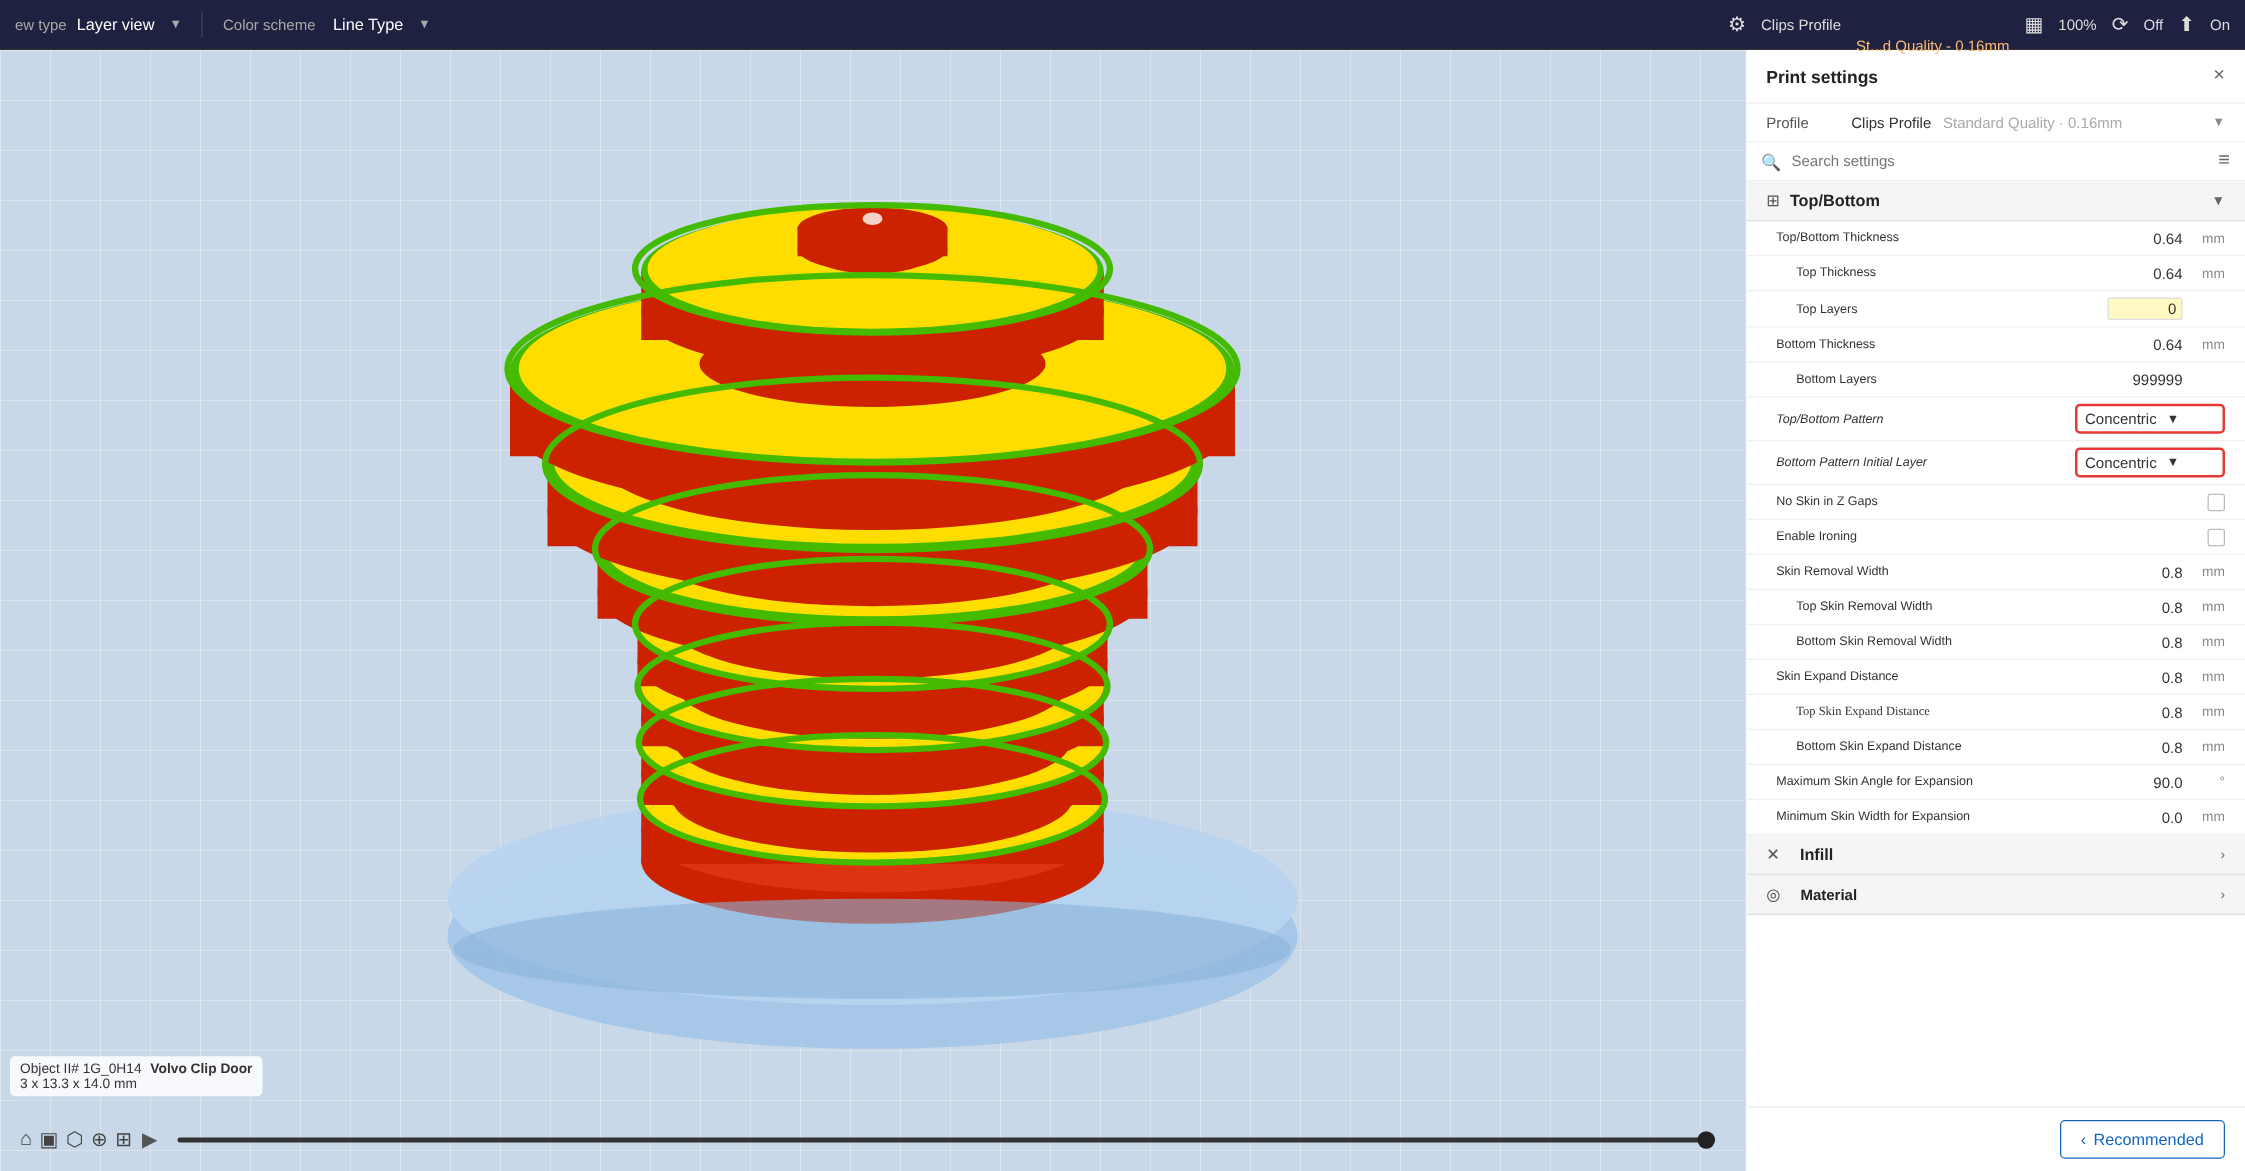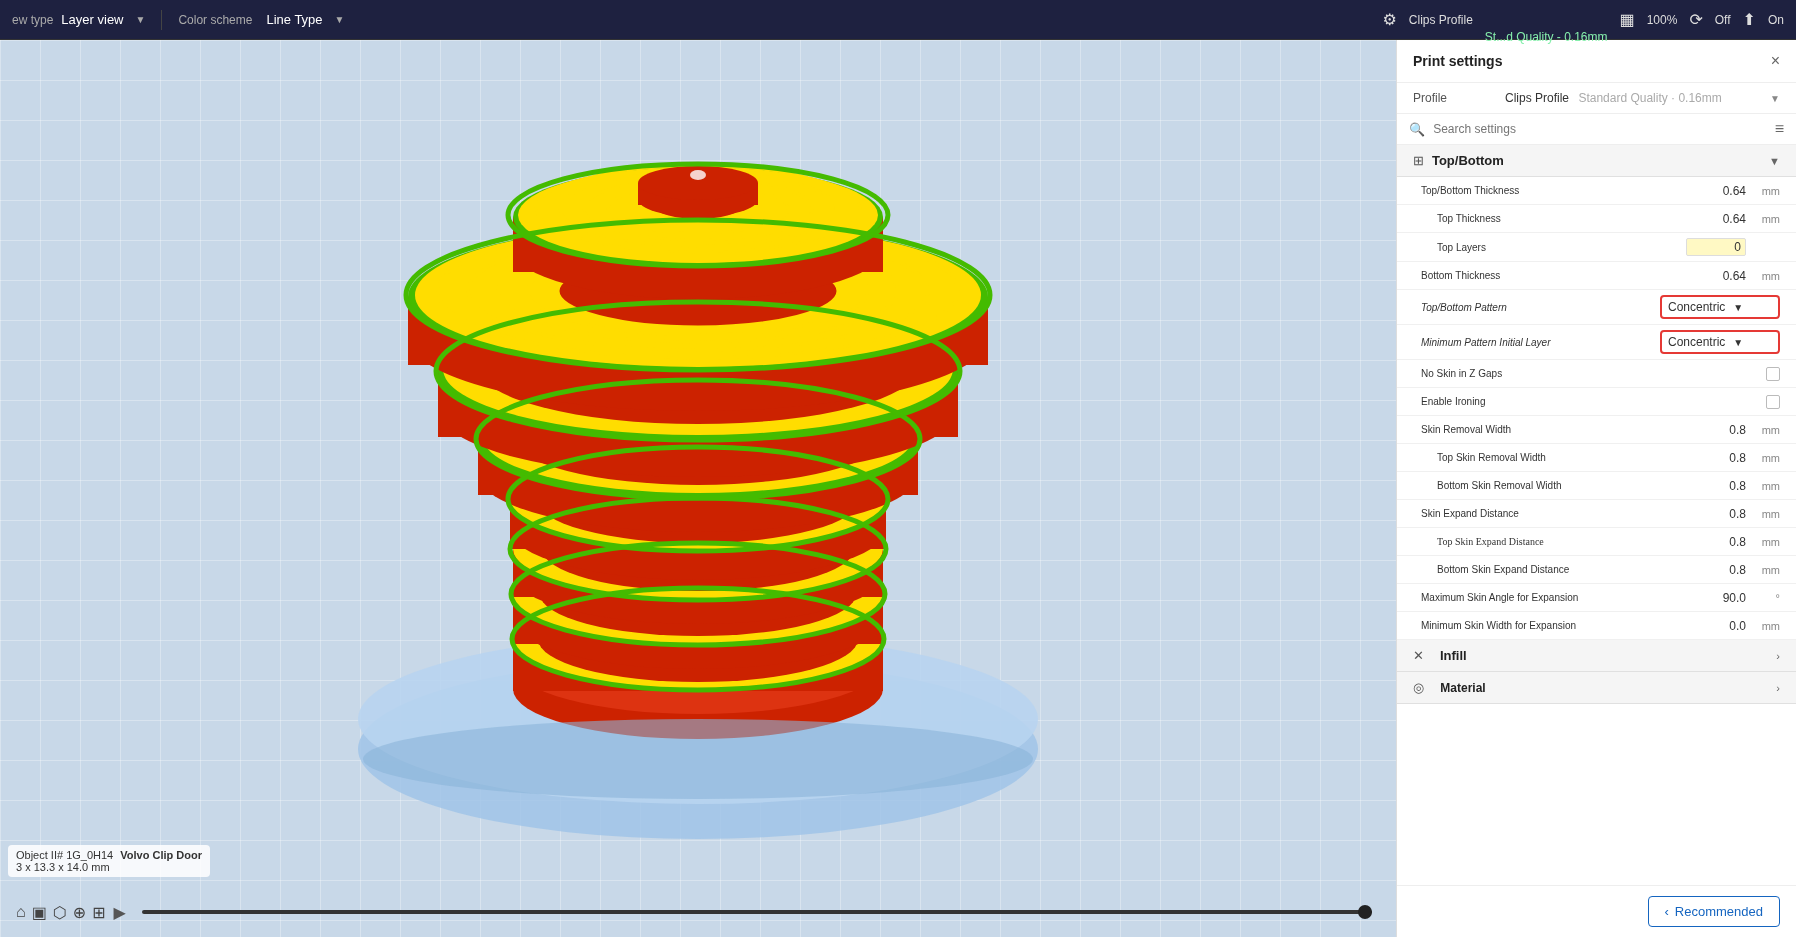"St...d Quality - 0.16mm" span { color: #86efac -> #fdba74 }
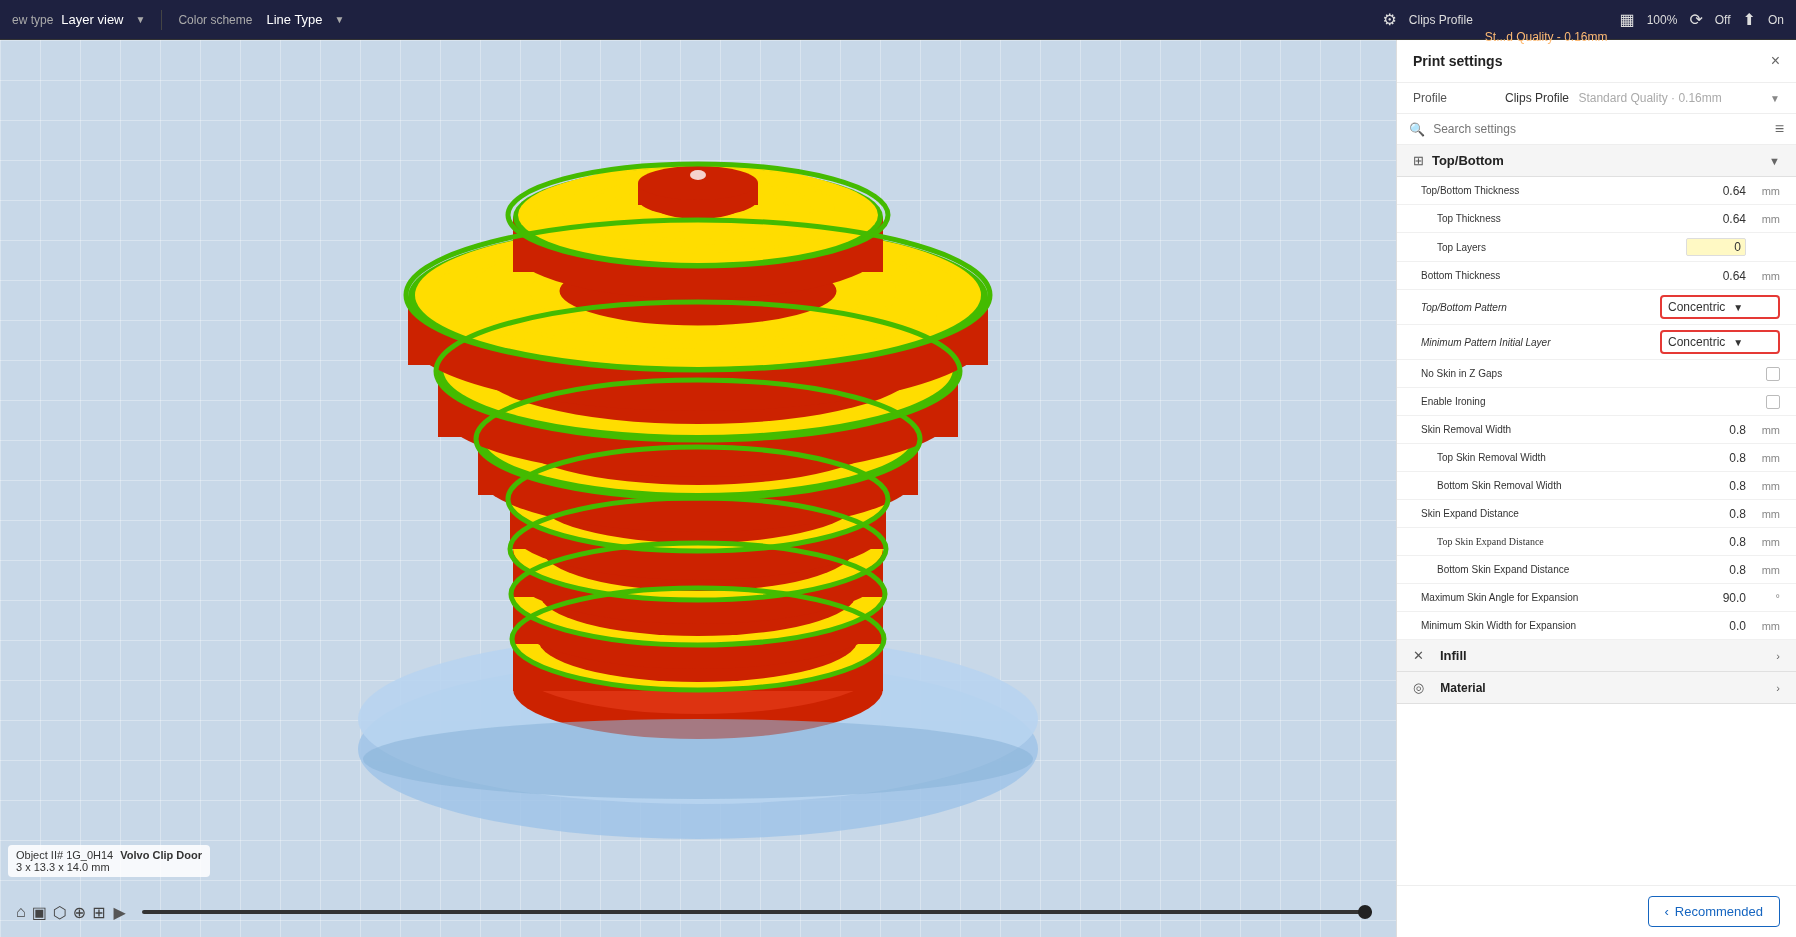"Clips Profile Standard Quality ·" .profile-value { margin-left: 24px -> none }
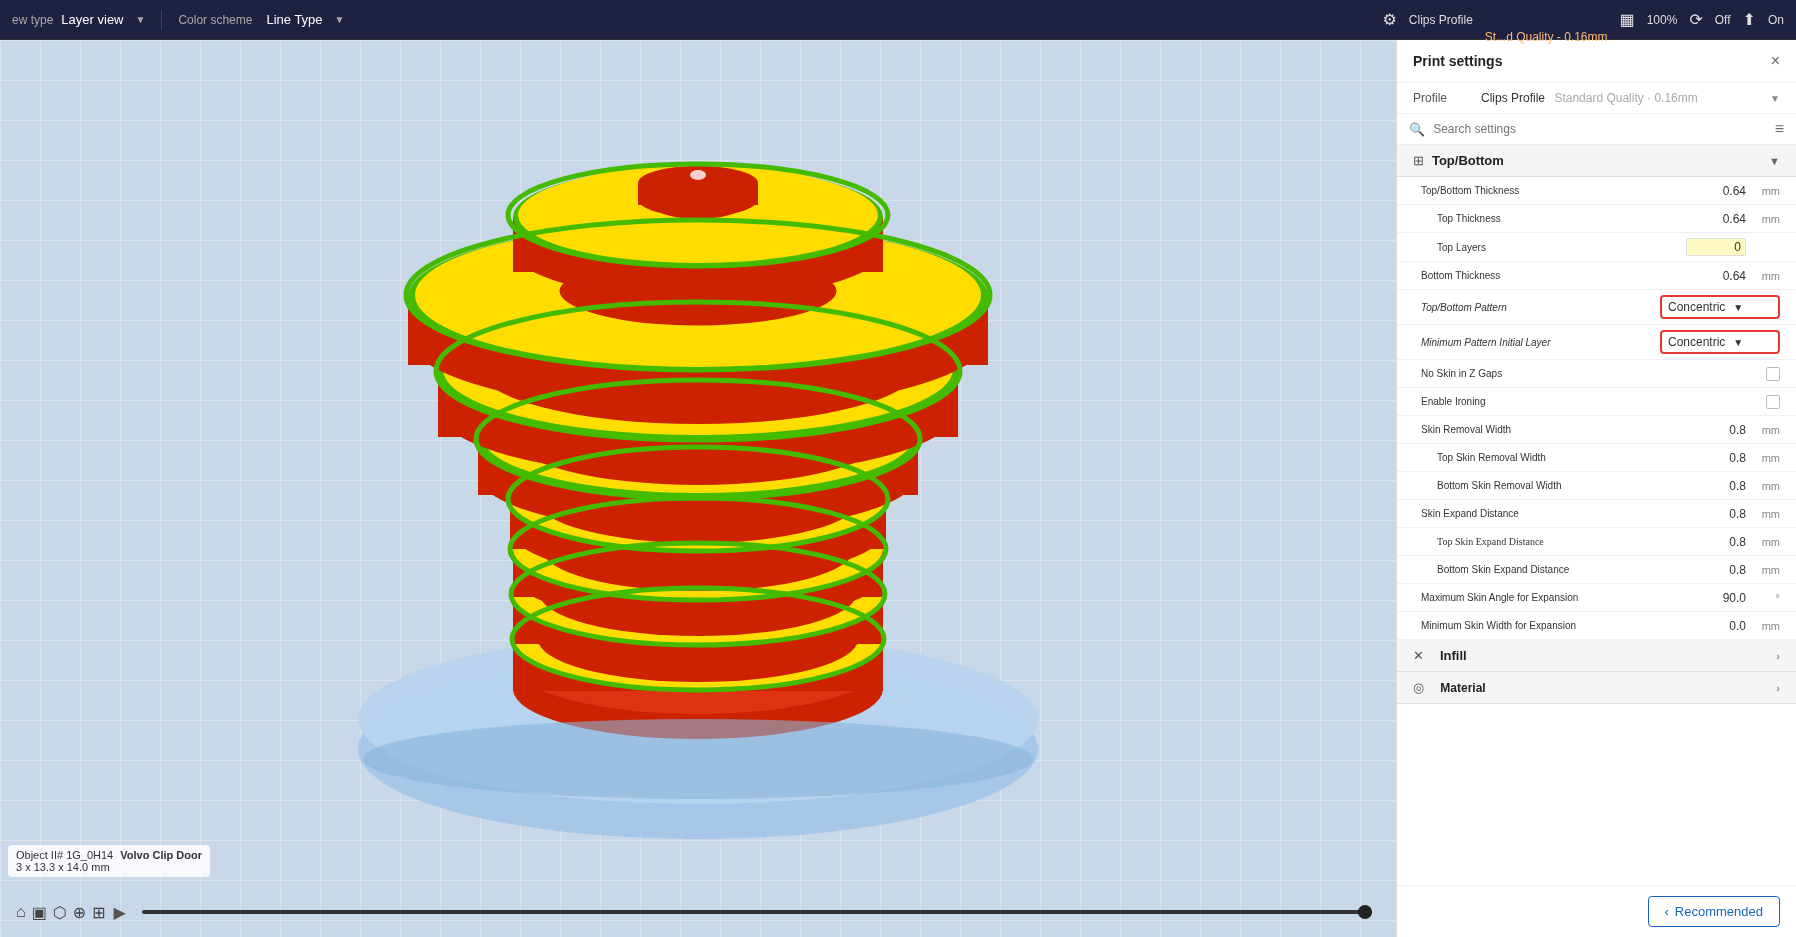"Bottom Layers" div.setting-row { html: none -> <div> <span>Bottom Layers</span> <span>999999</span> <span></span> </div> }
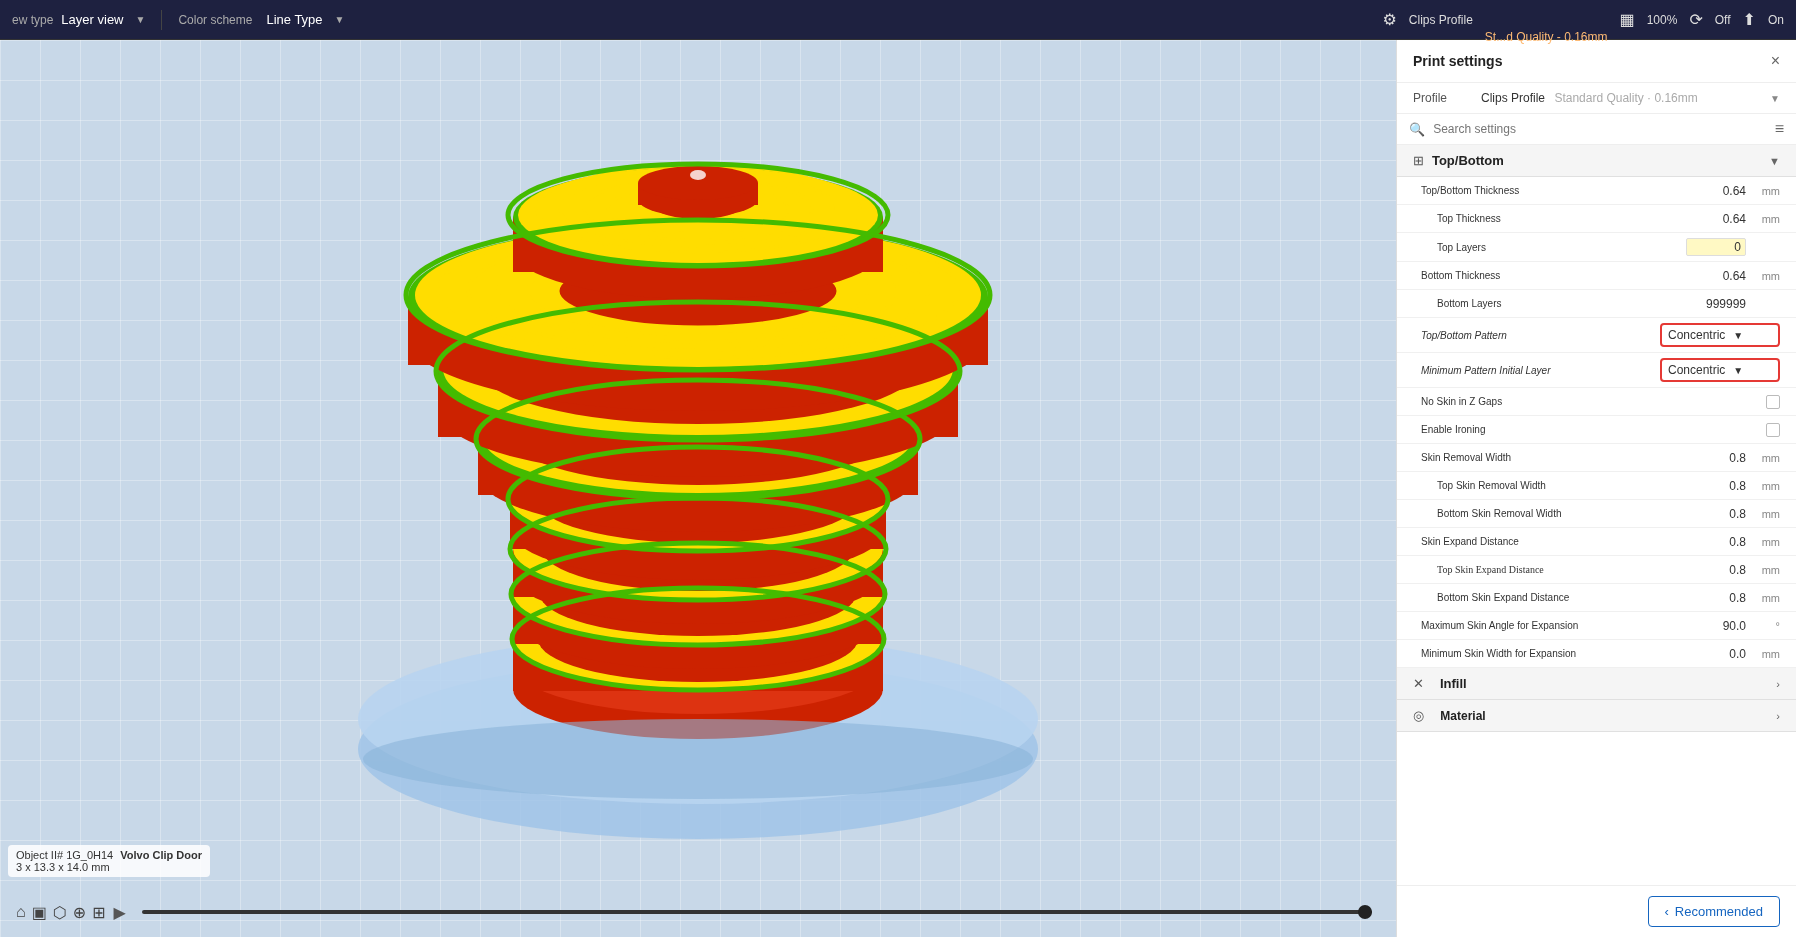"Minimum Pattern Initial Layer" span.setting-name { text: Minimum -> Bottom }
